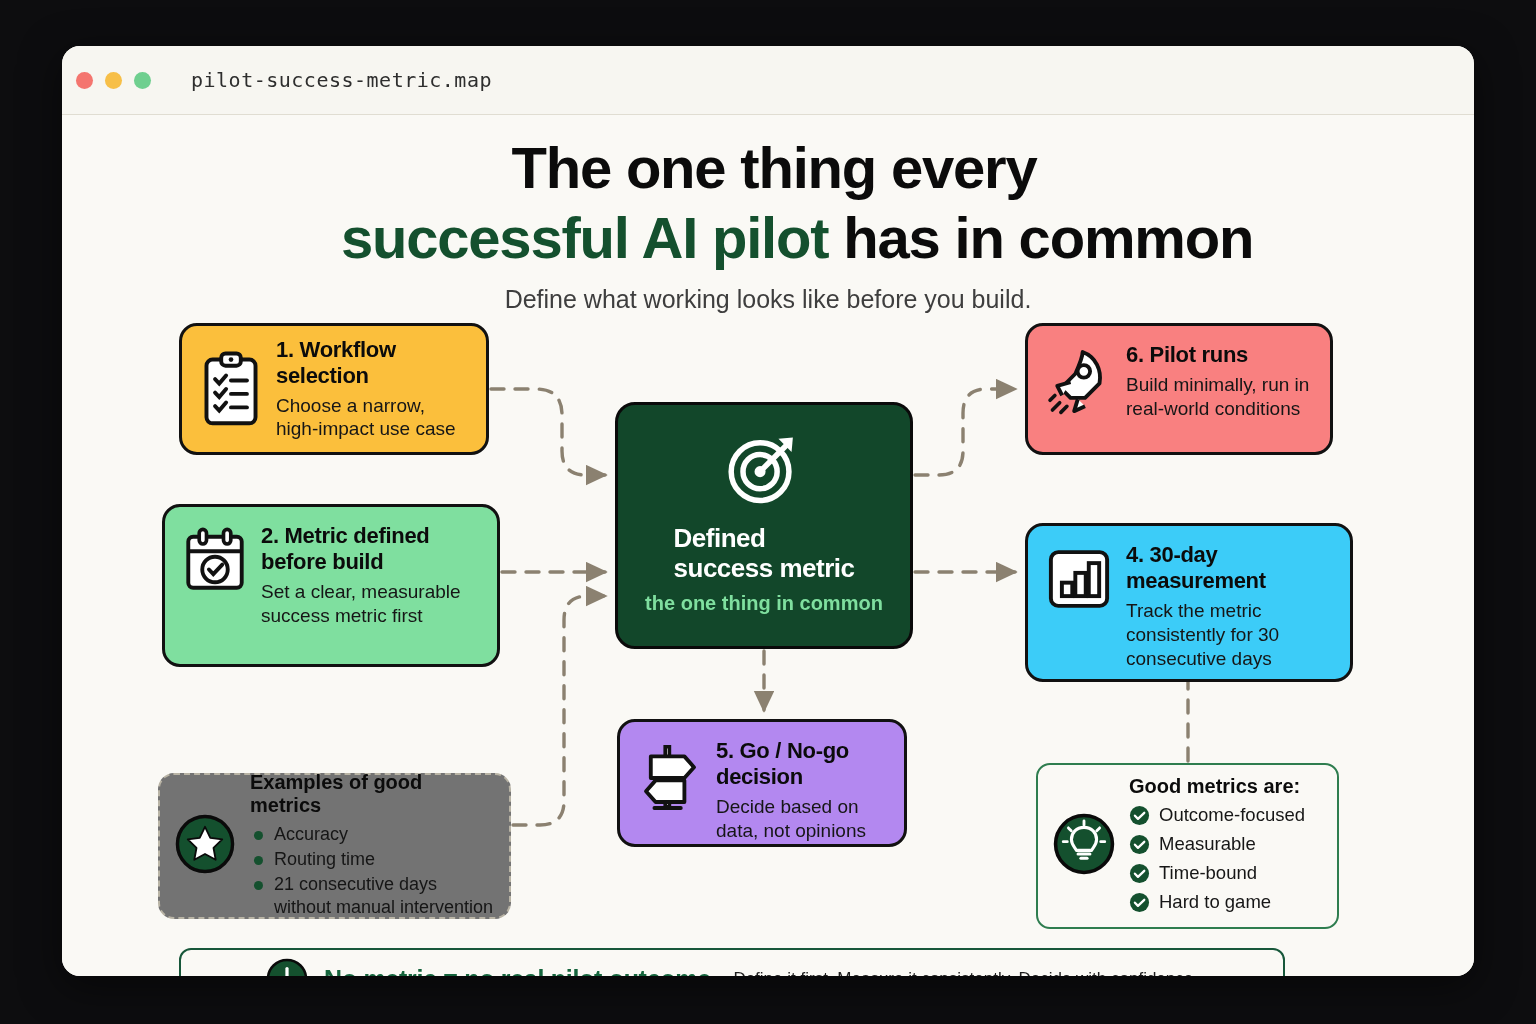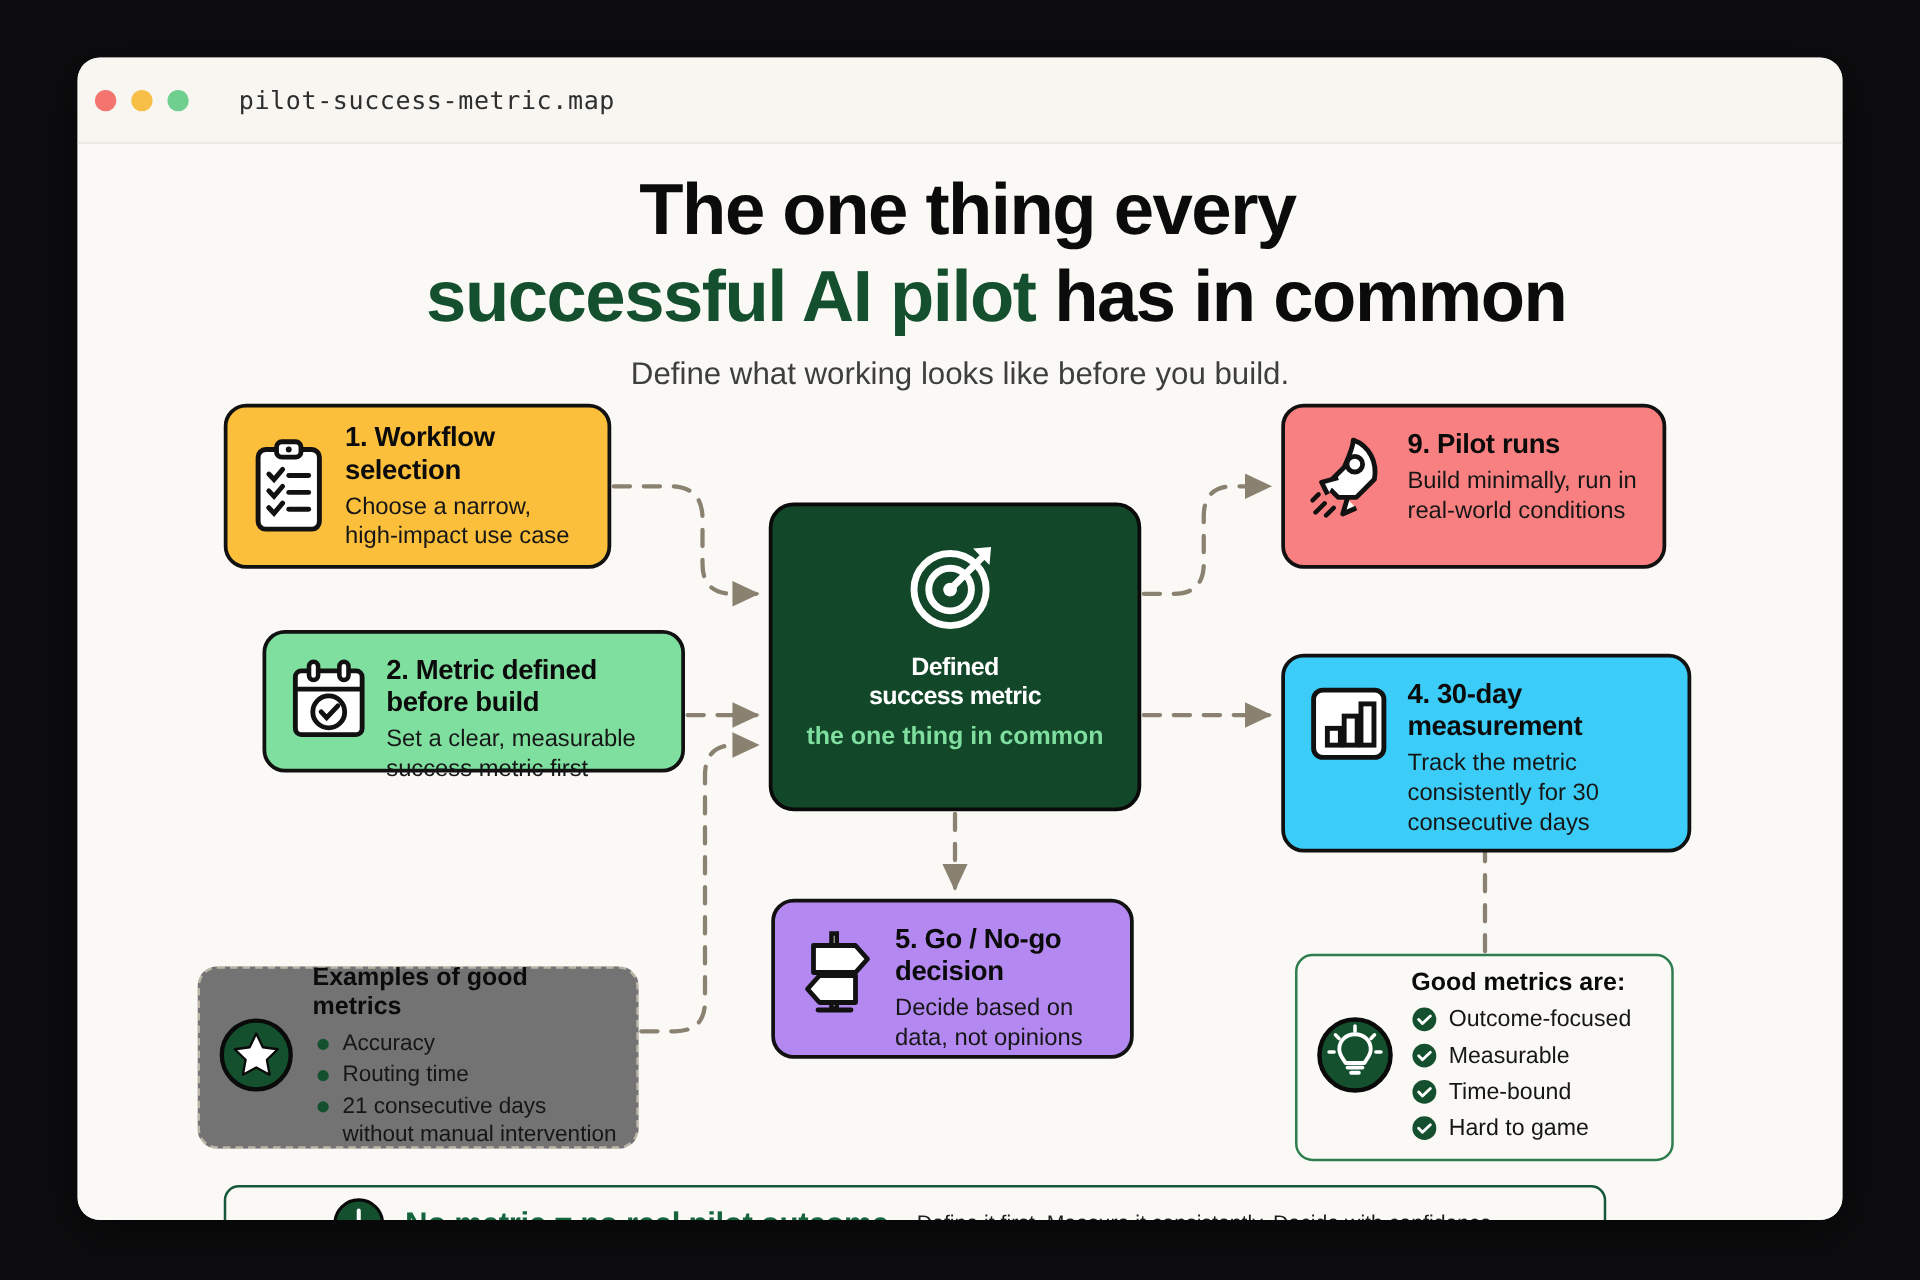"9. Pilot runs" div.ttl { text: 9 -> 6 }
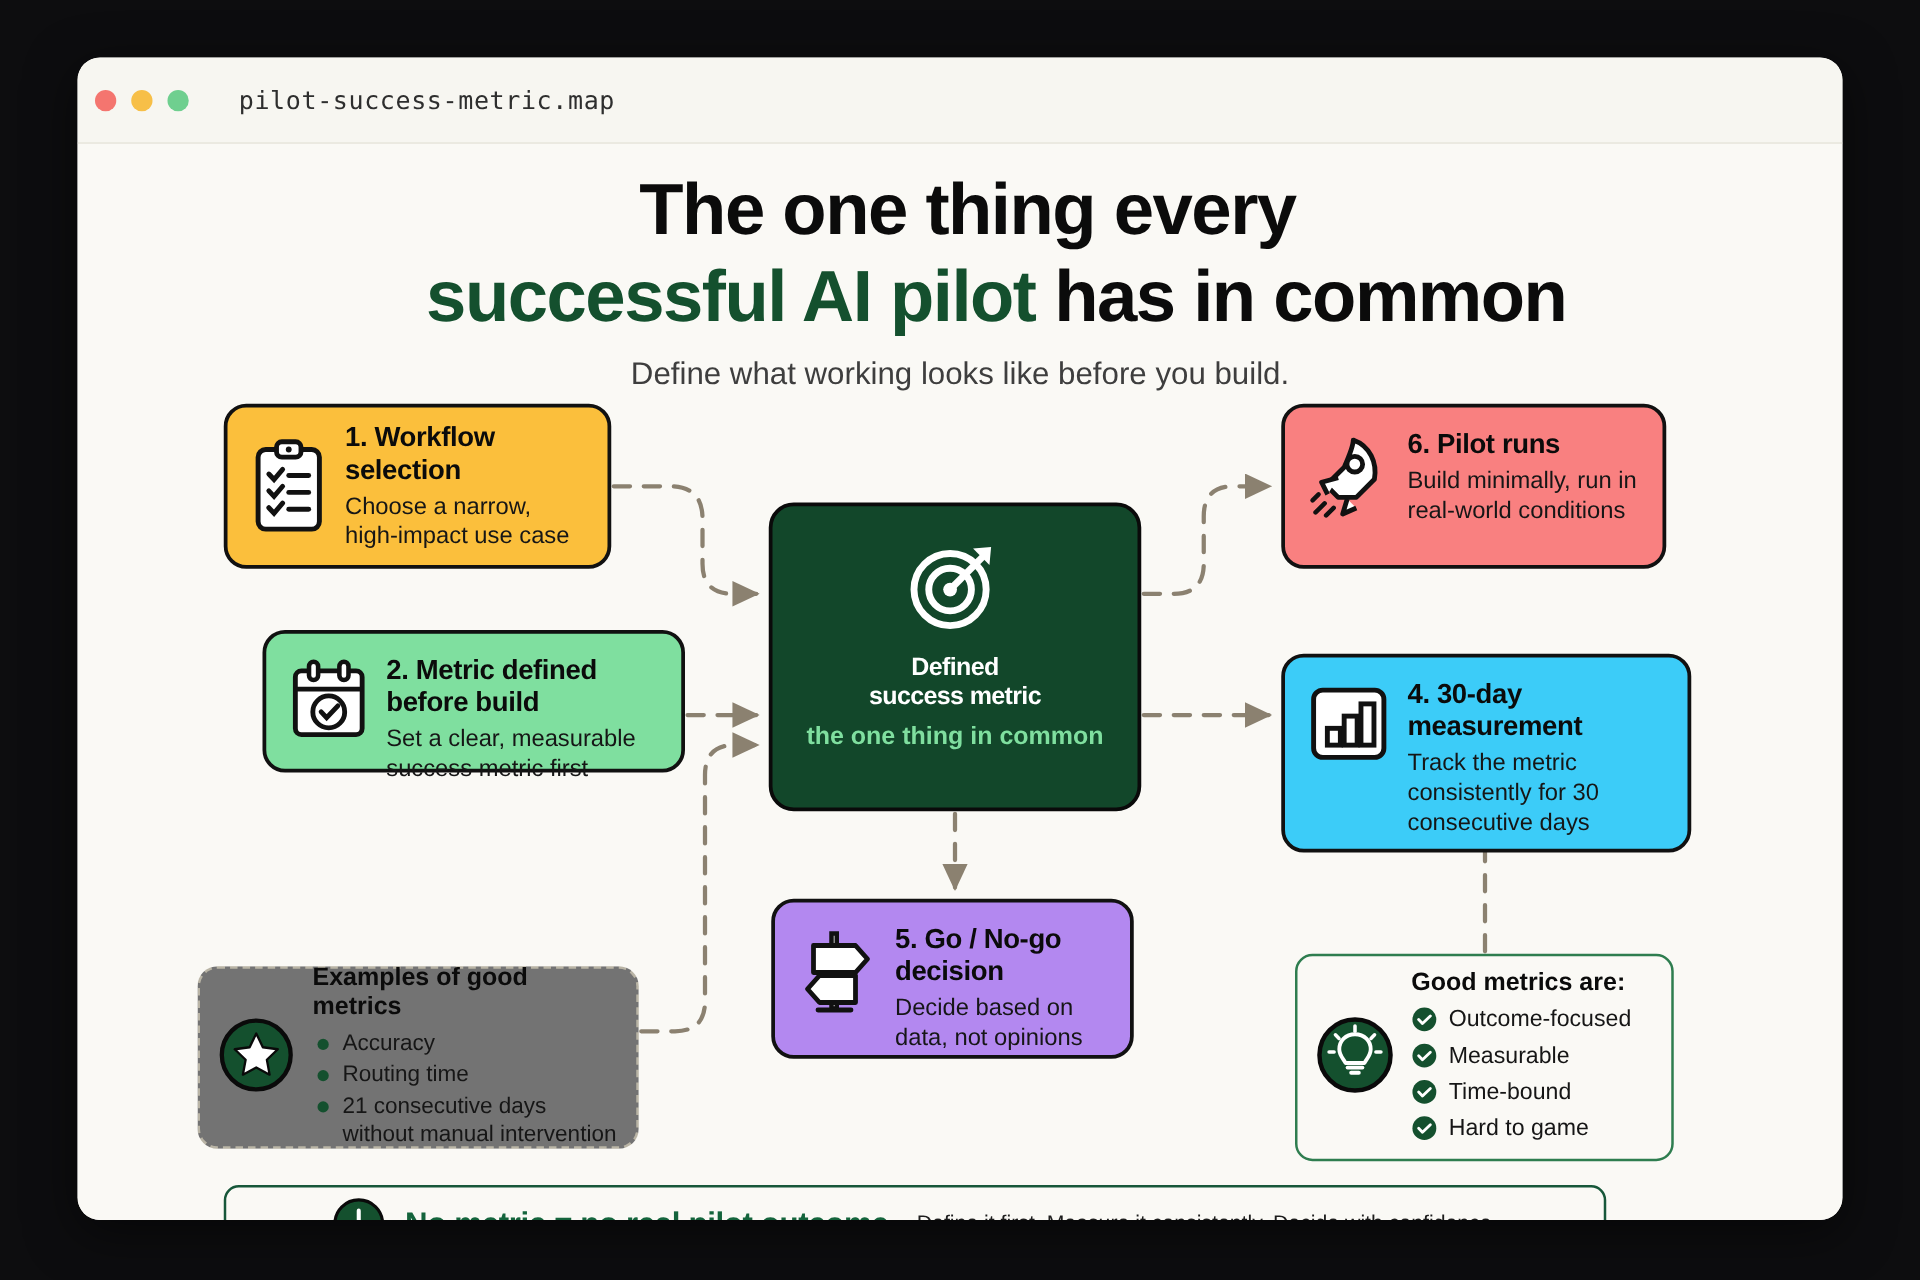"2. Metric defined before build" #card2 { height: 114px -> 163px; margin-left: 48px -> none }
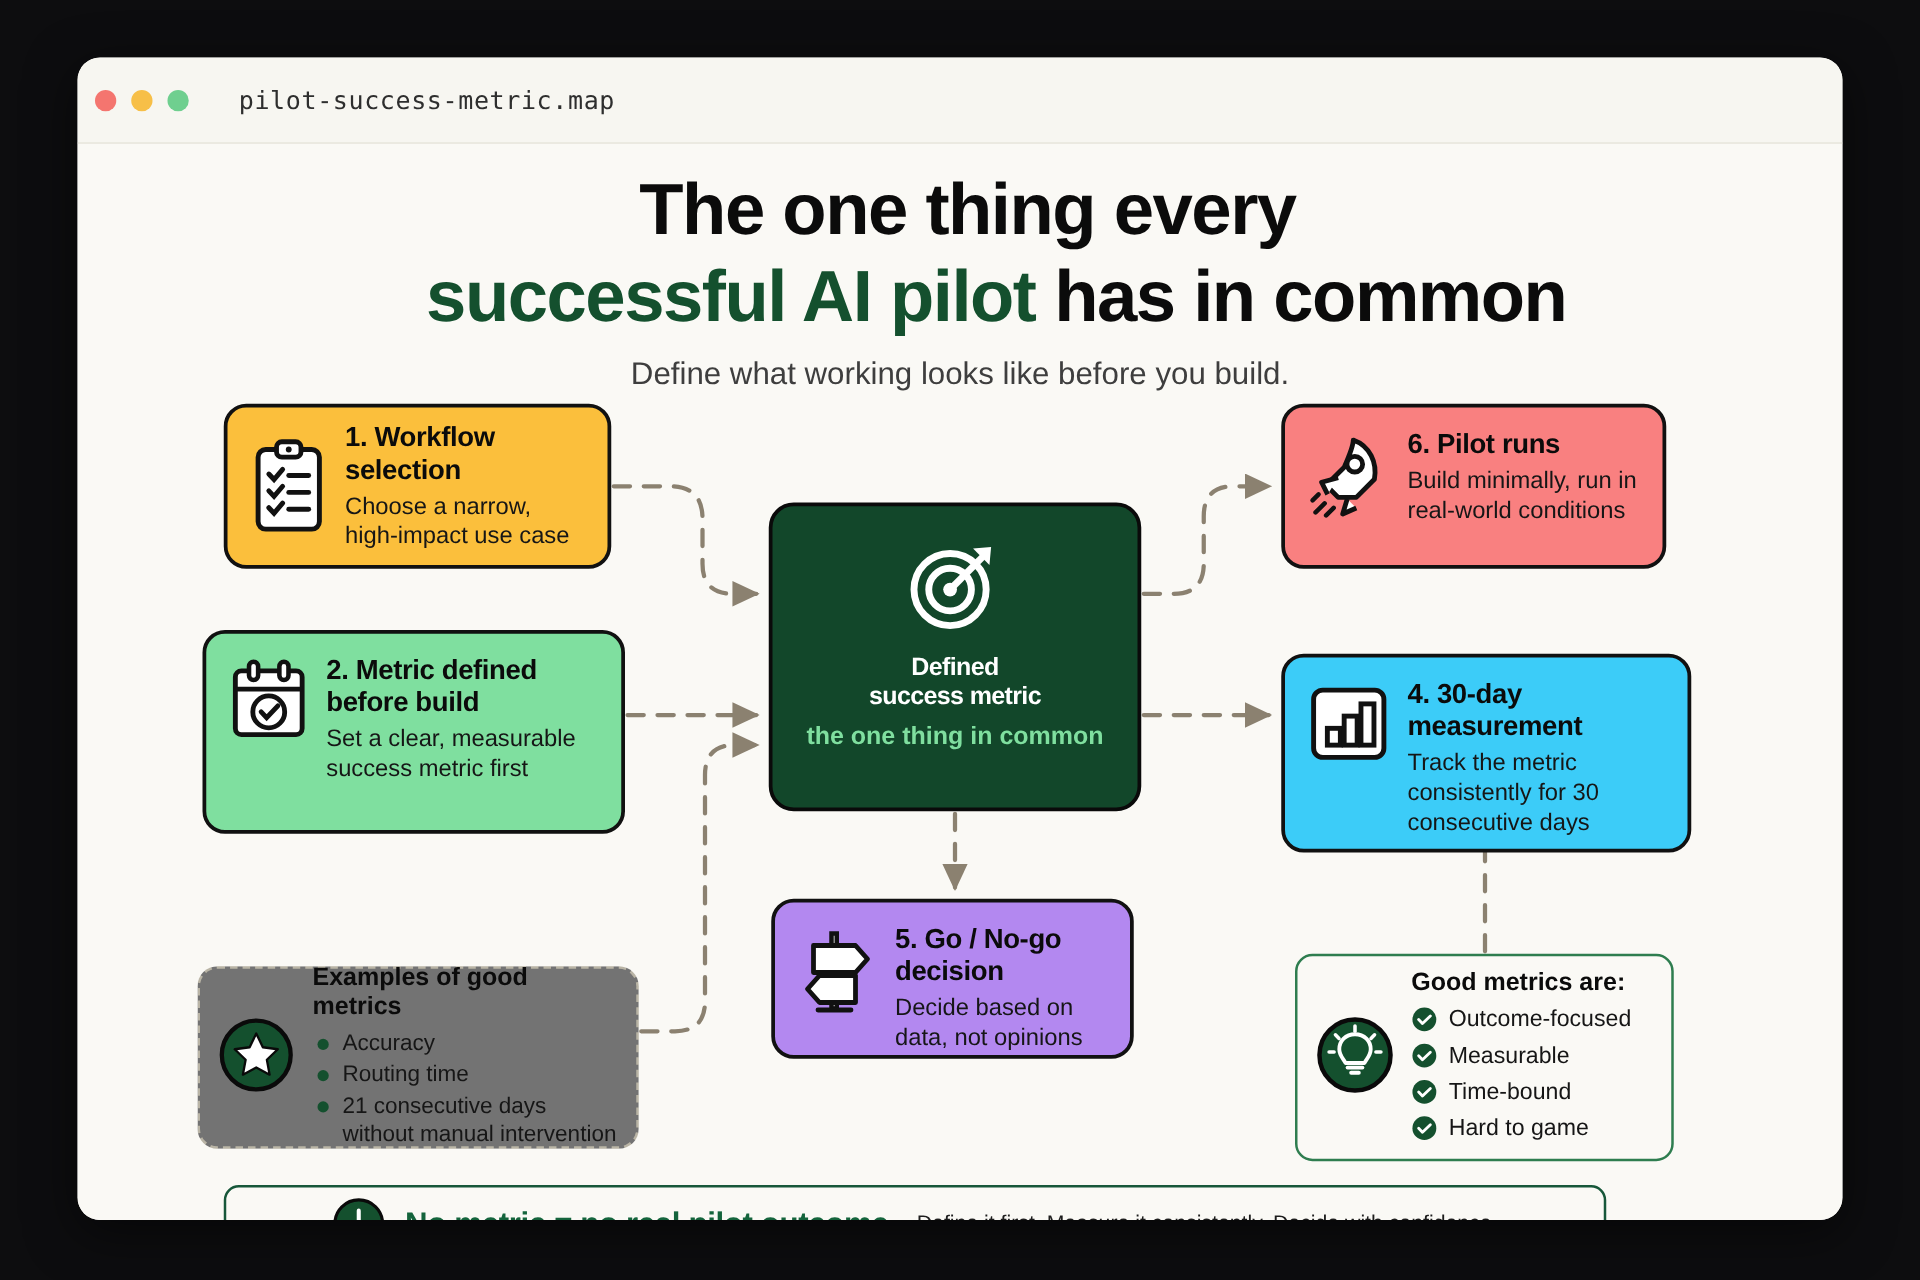"Defined" #hub .hub-title { font-size: 20px -> 26px; text-align: center -> none }
